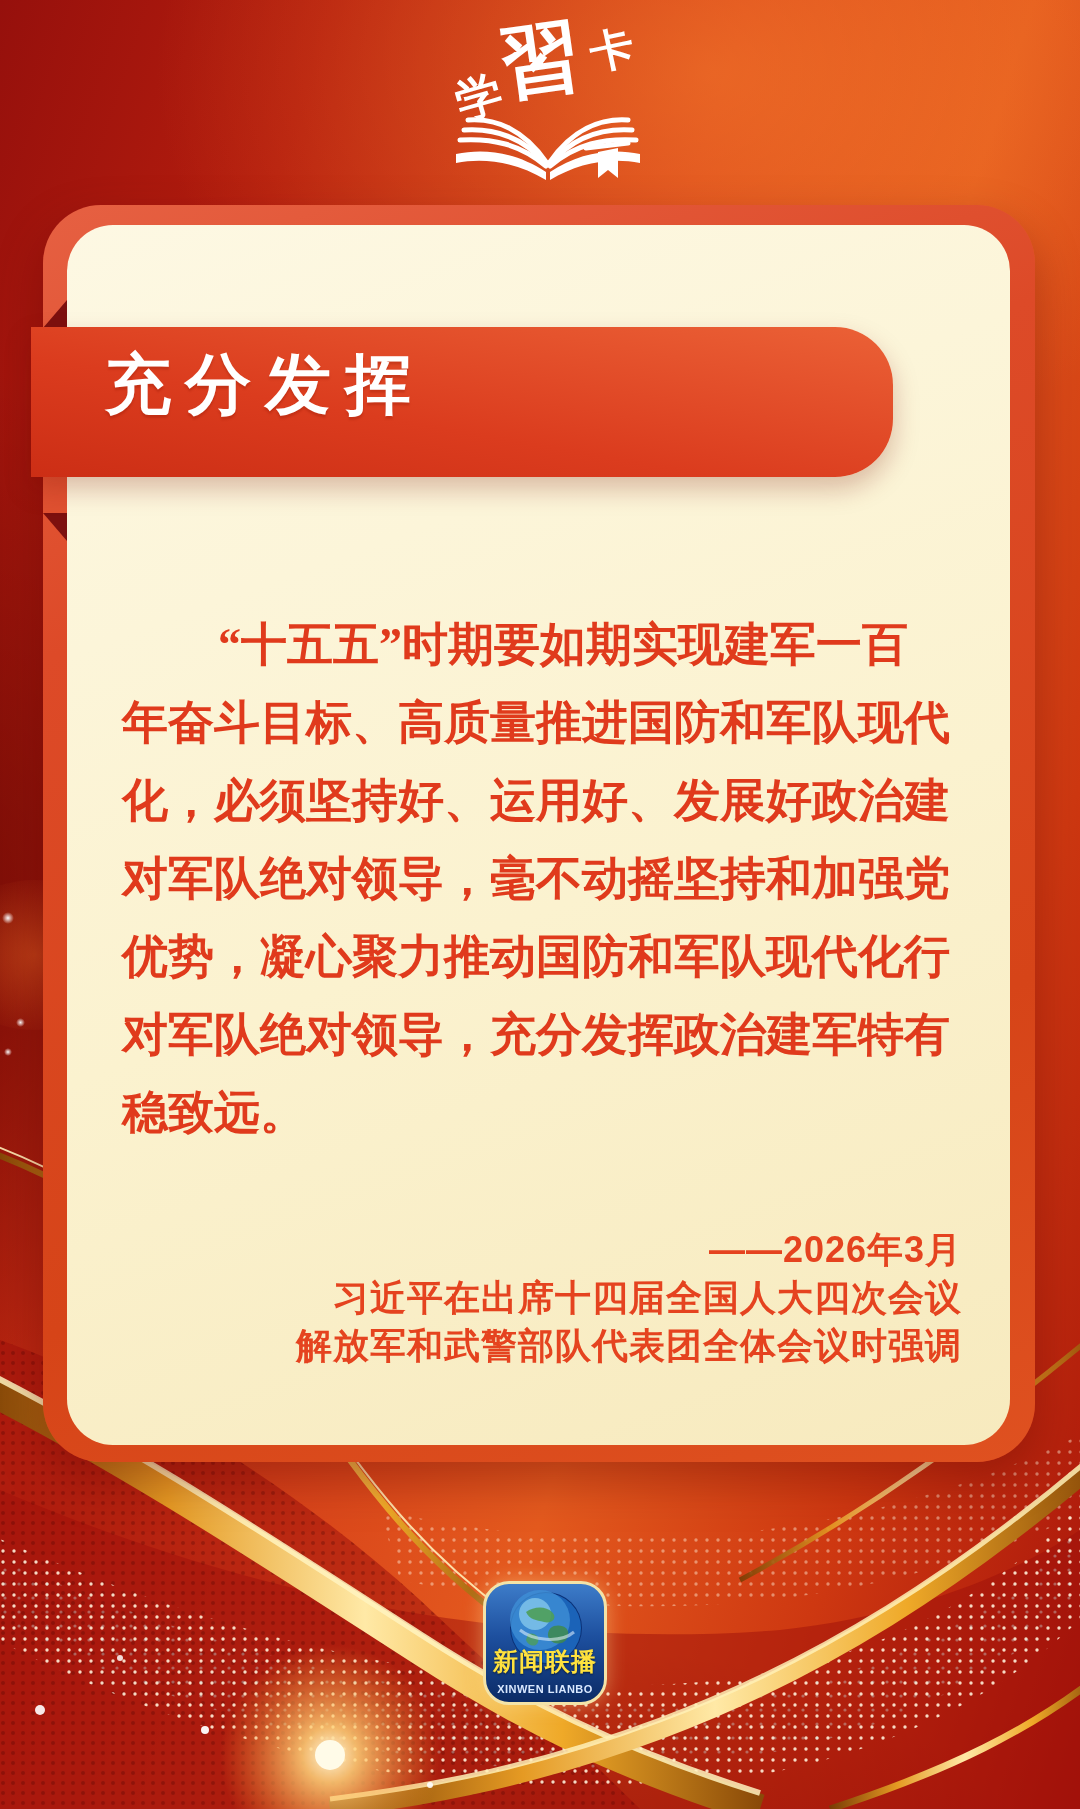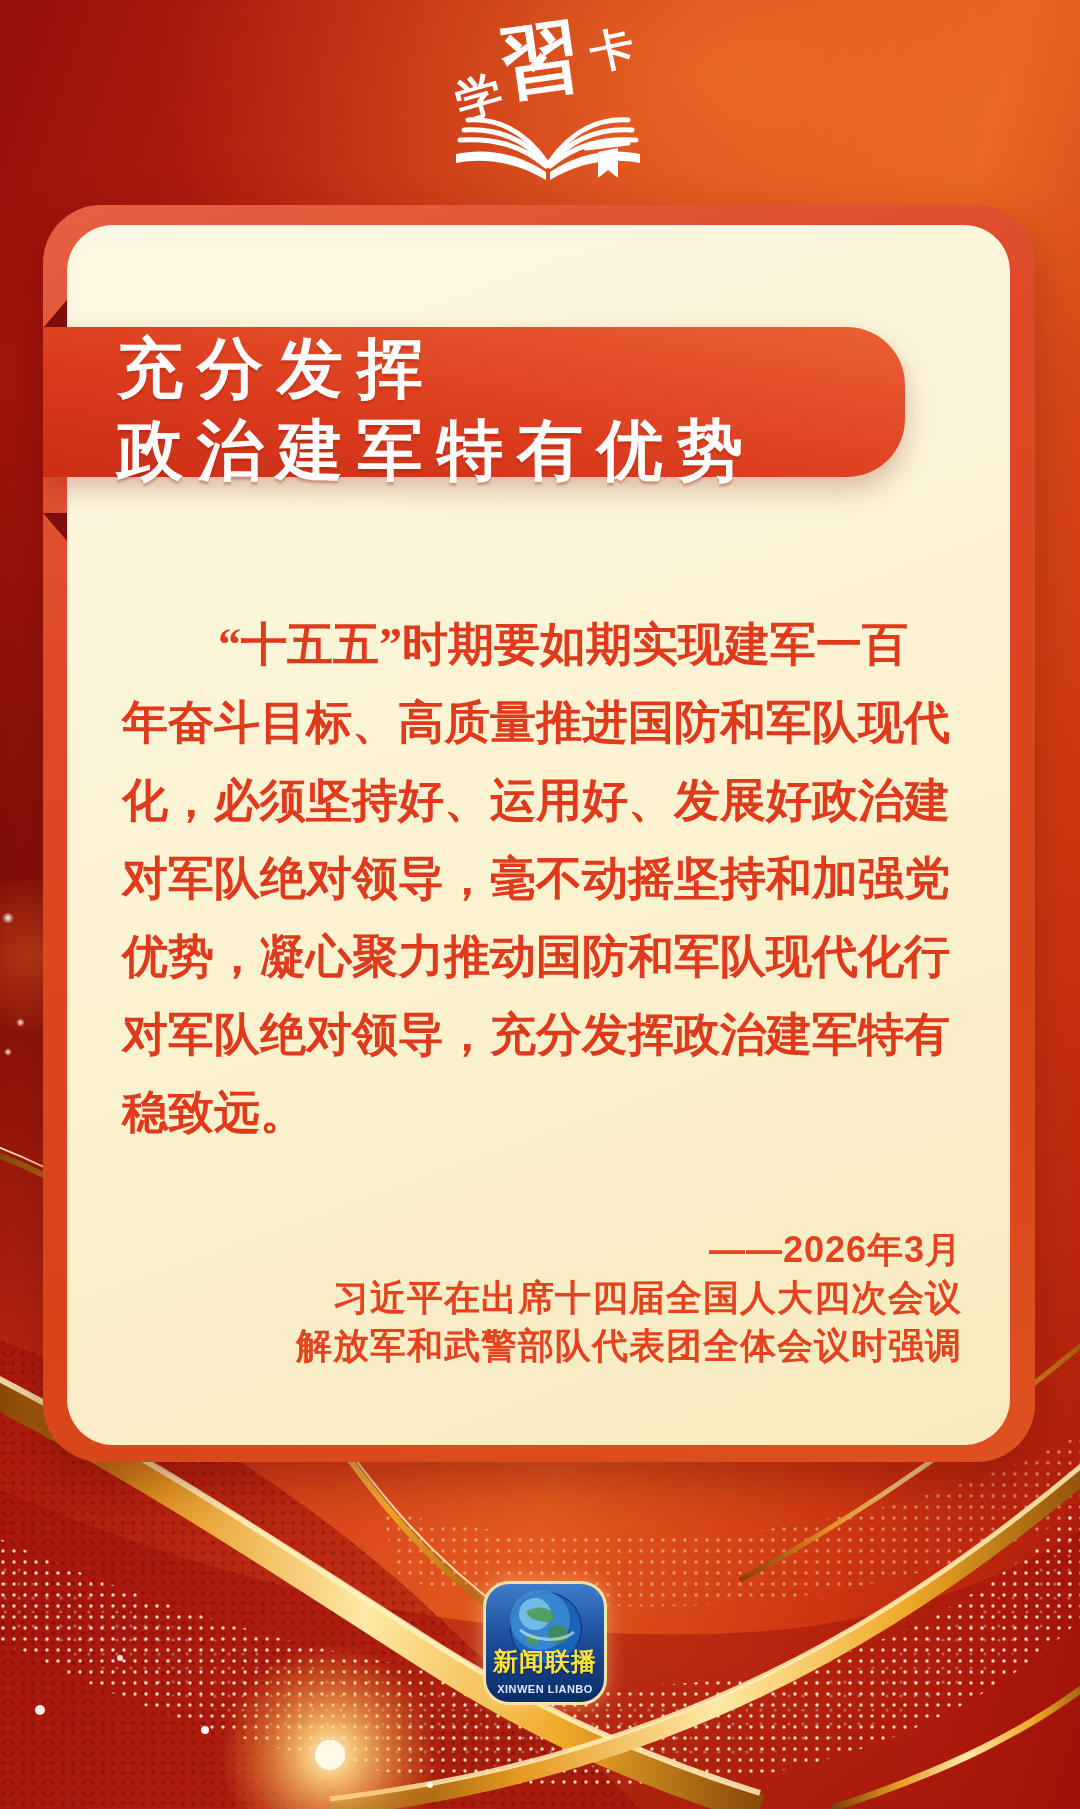"充分发挥" .banner { left: 43px -> 31px; padding: 0 0 0 74px -> 16px 0 0 74px }
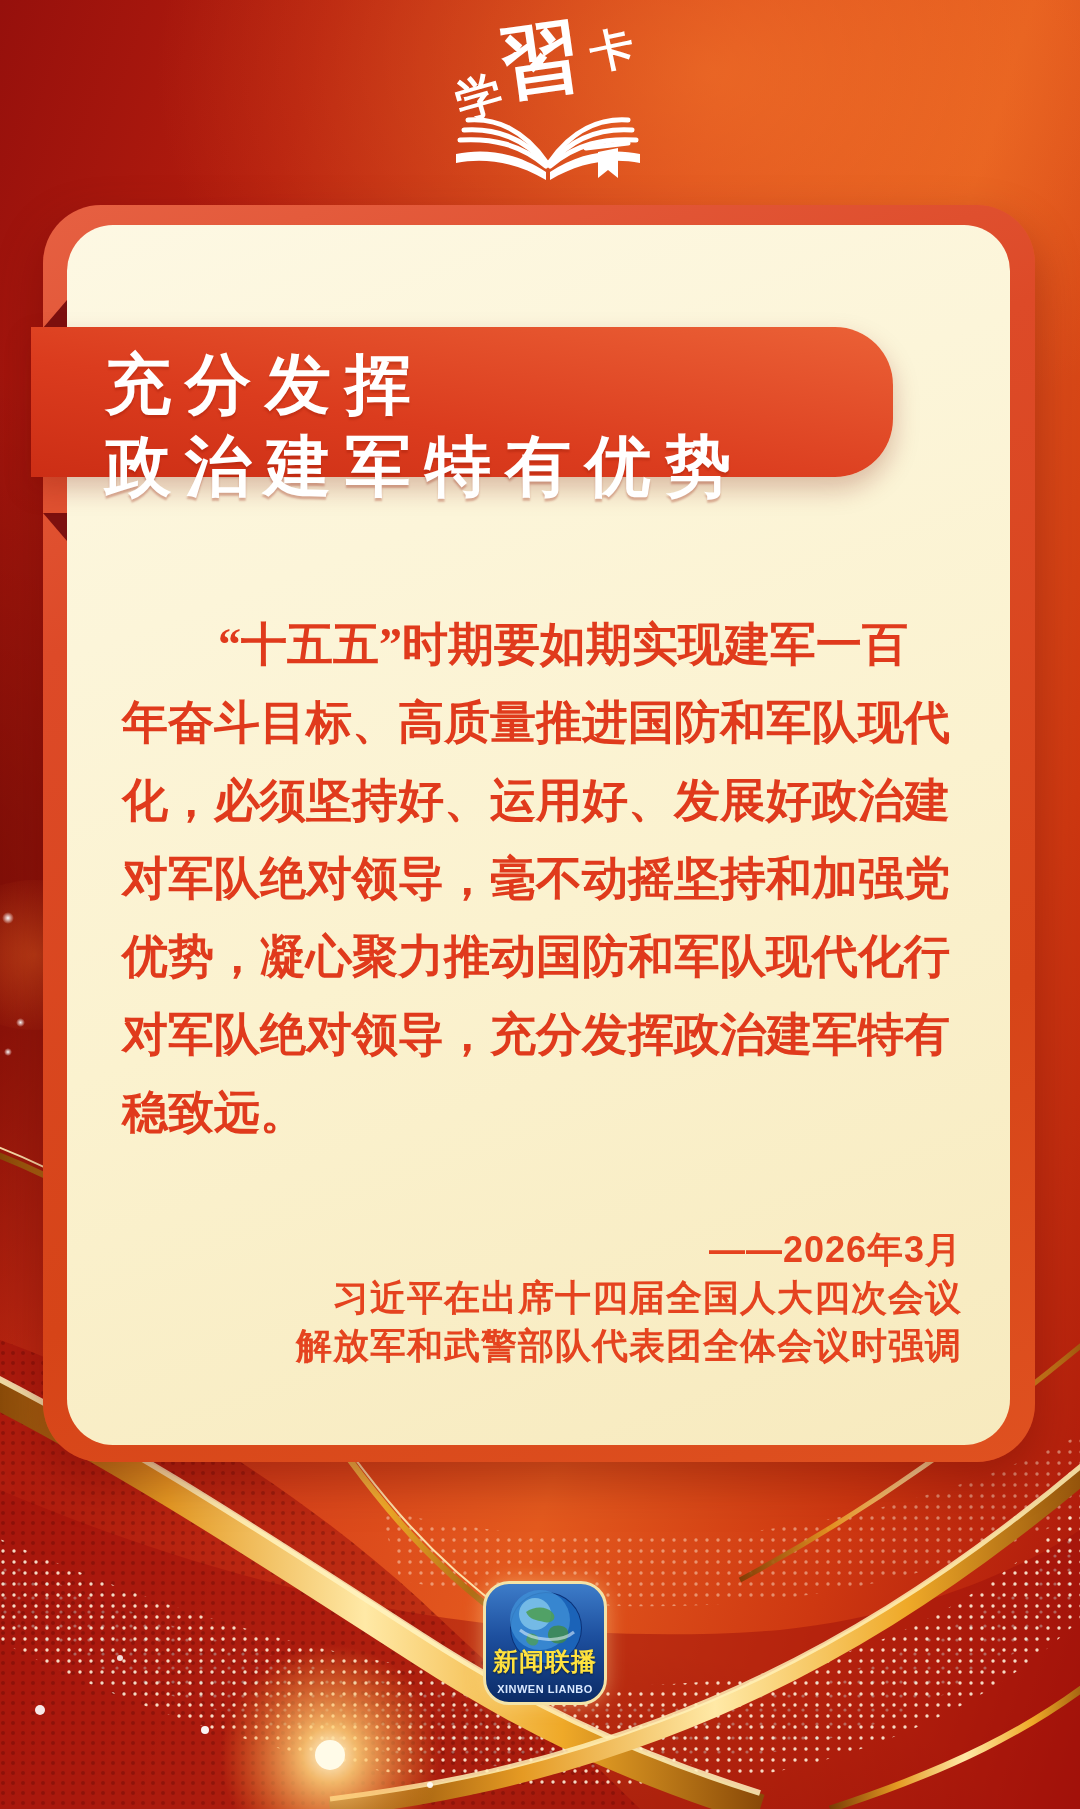"政治建军特有优势" div.bline { html: <div>政治建军特有优势</div> -> none }
